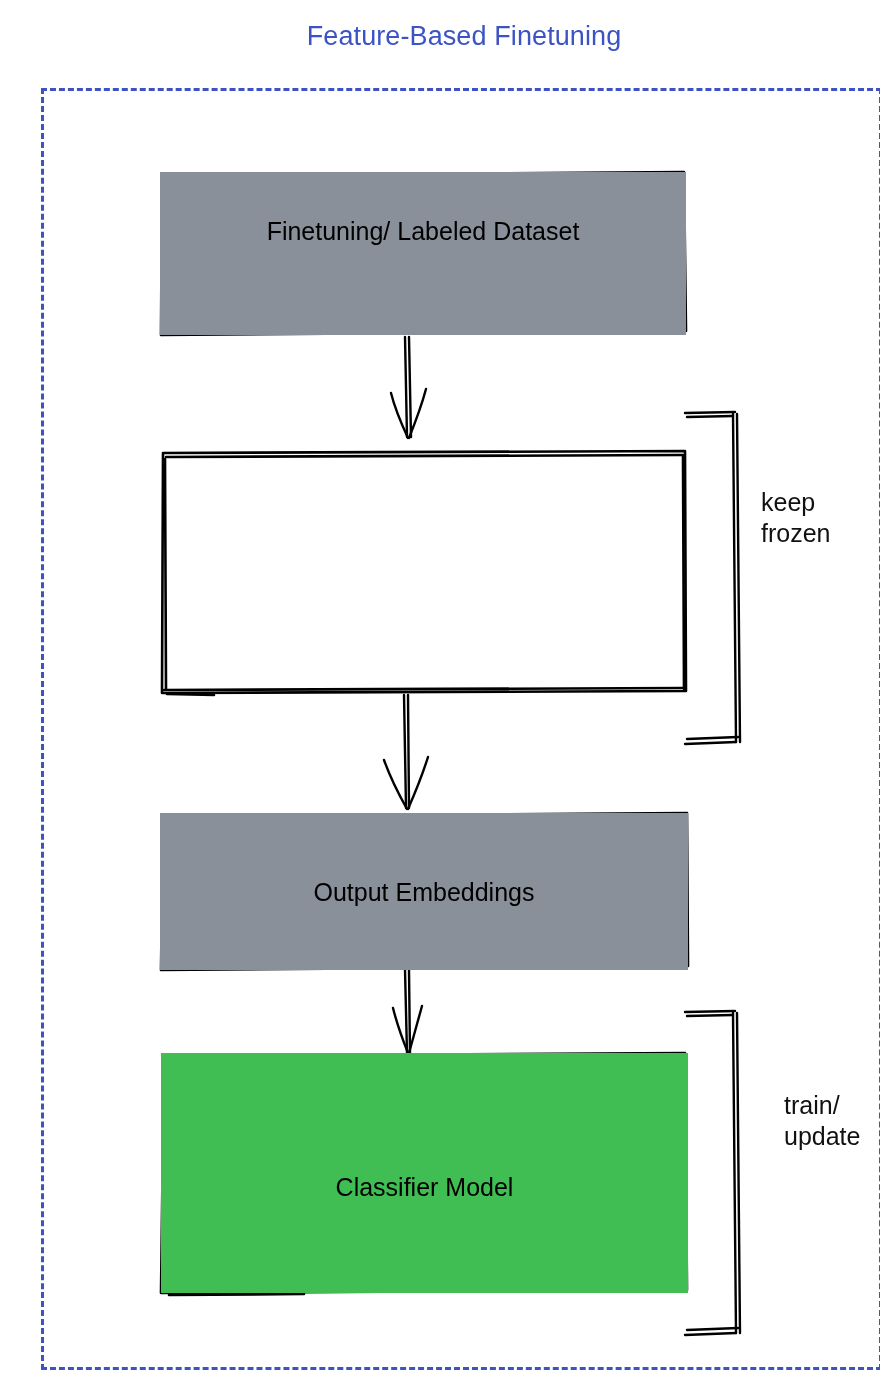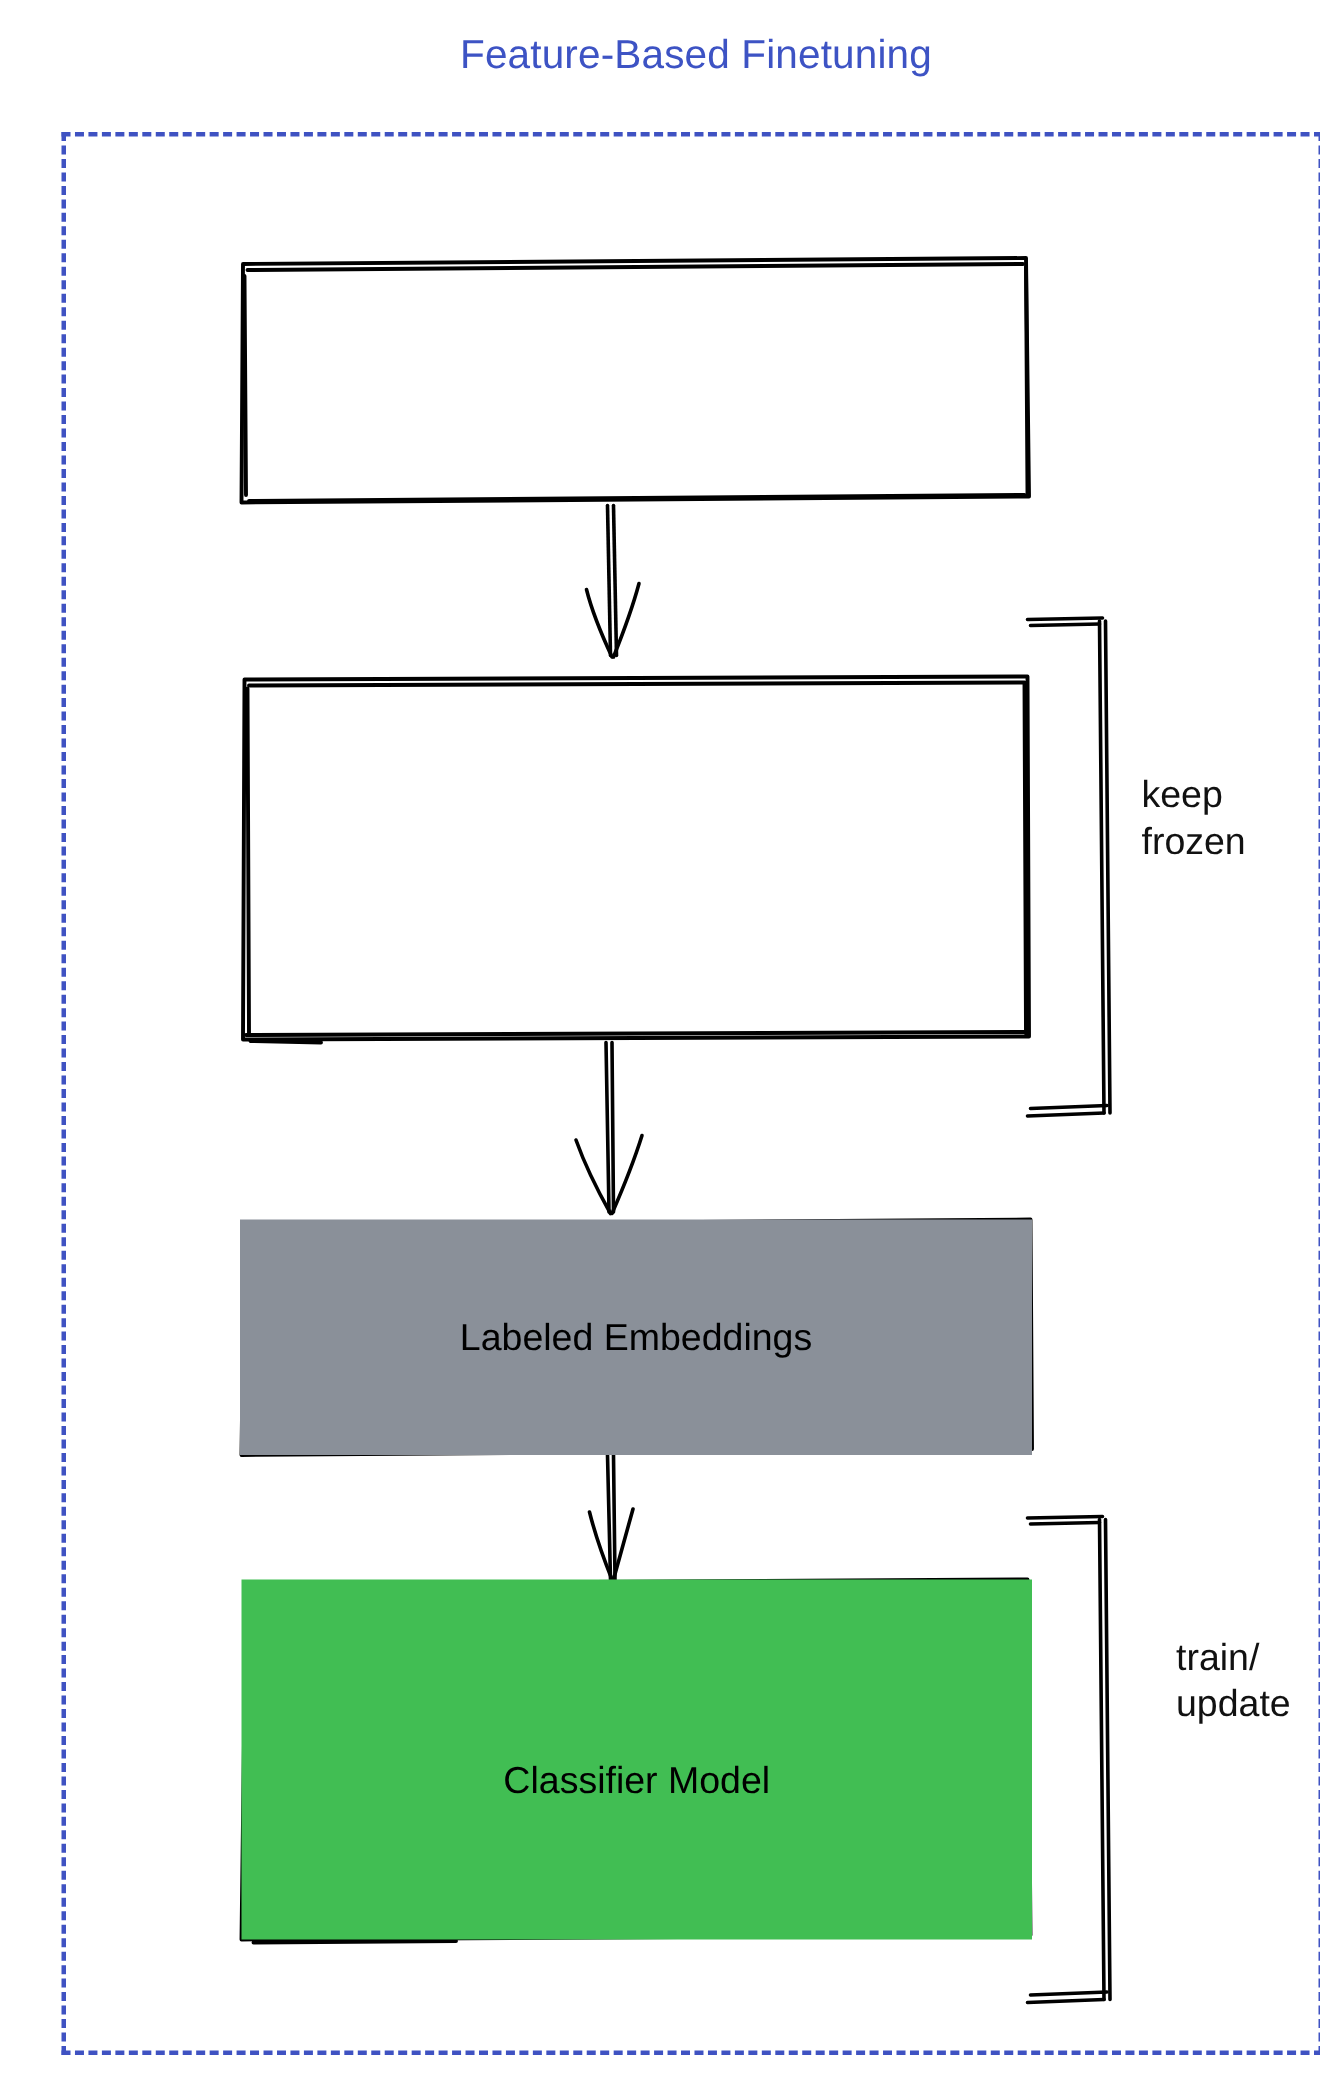"Finetuning/ Labeled Dataset" div.node { html: none -> <div> <span>Finetuning/ Labeled Dataset</span> </div> }
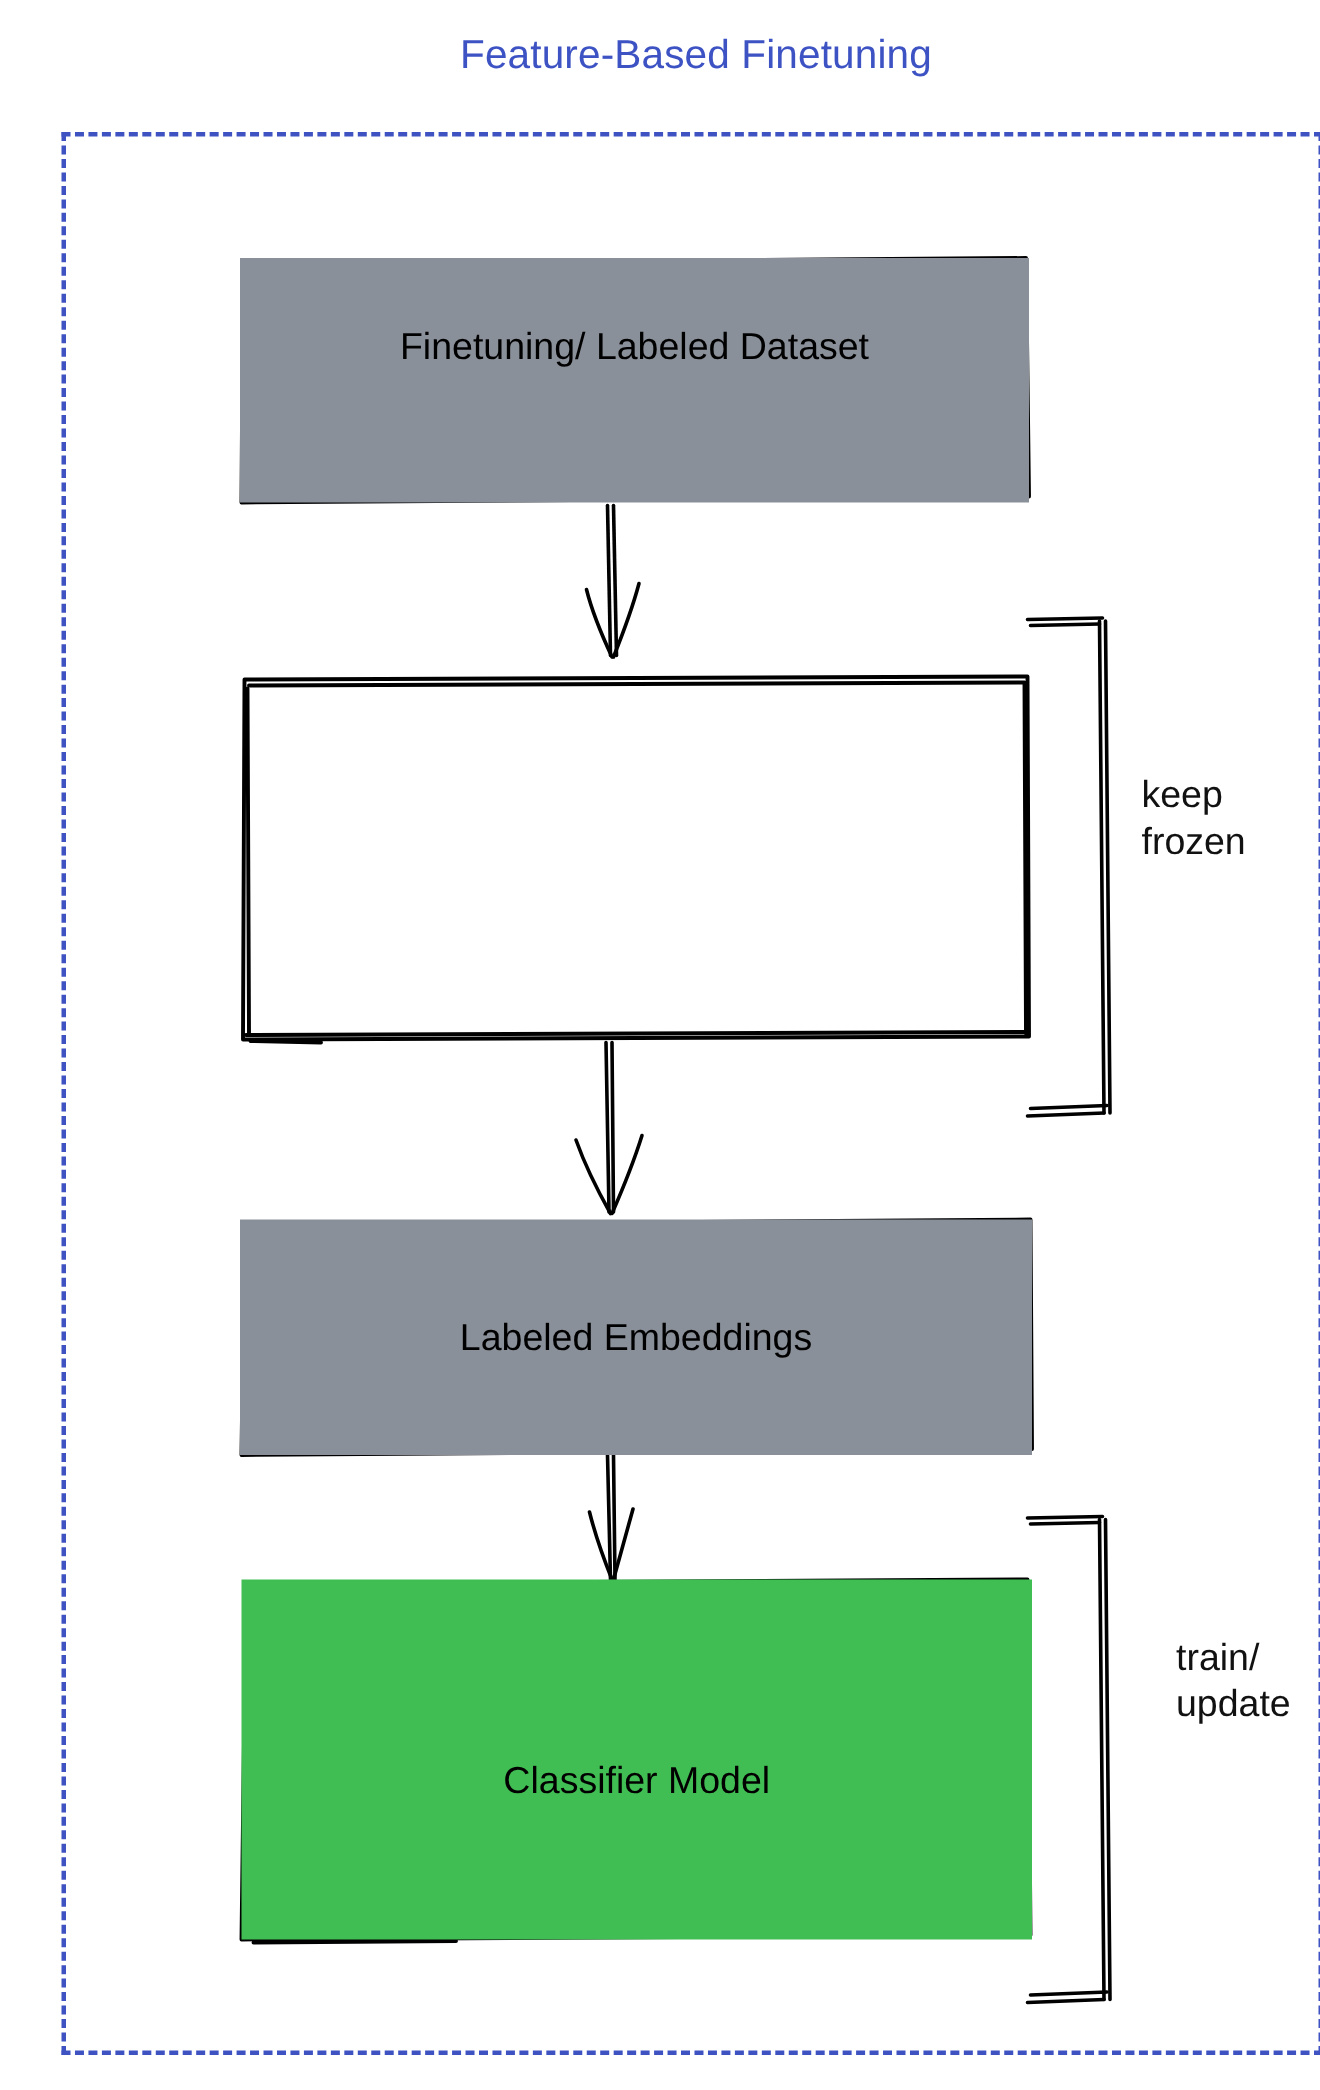"keep" #label-keep-frozen { top: 515px -> 487px }
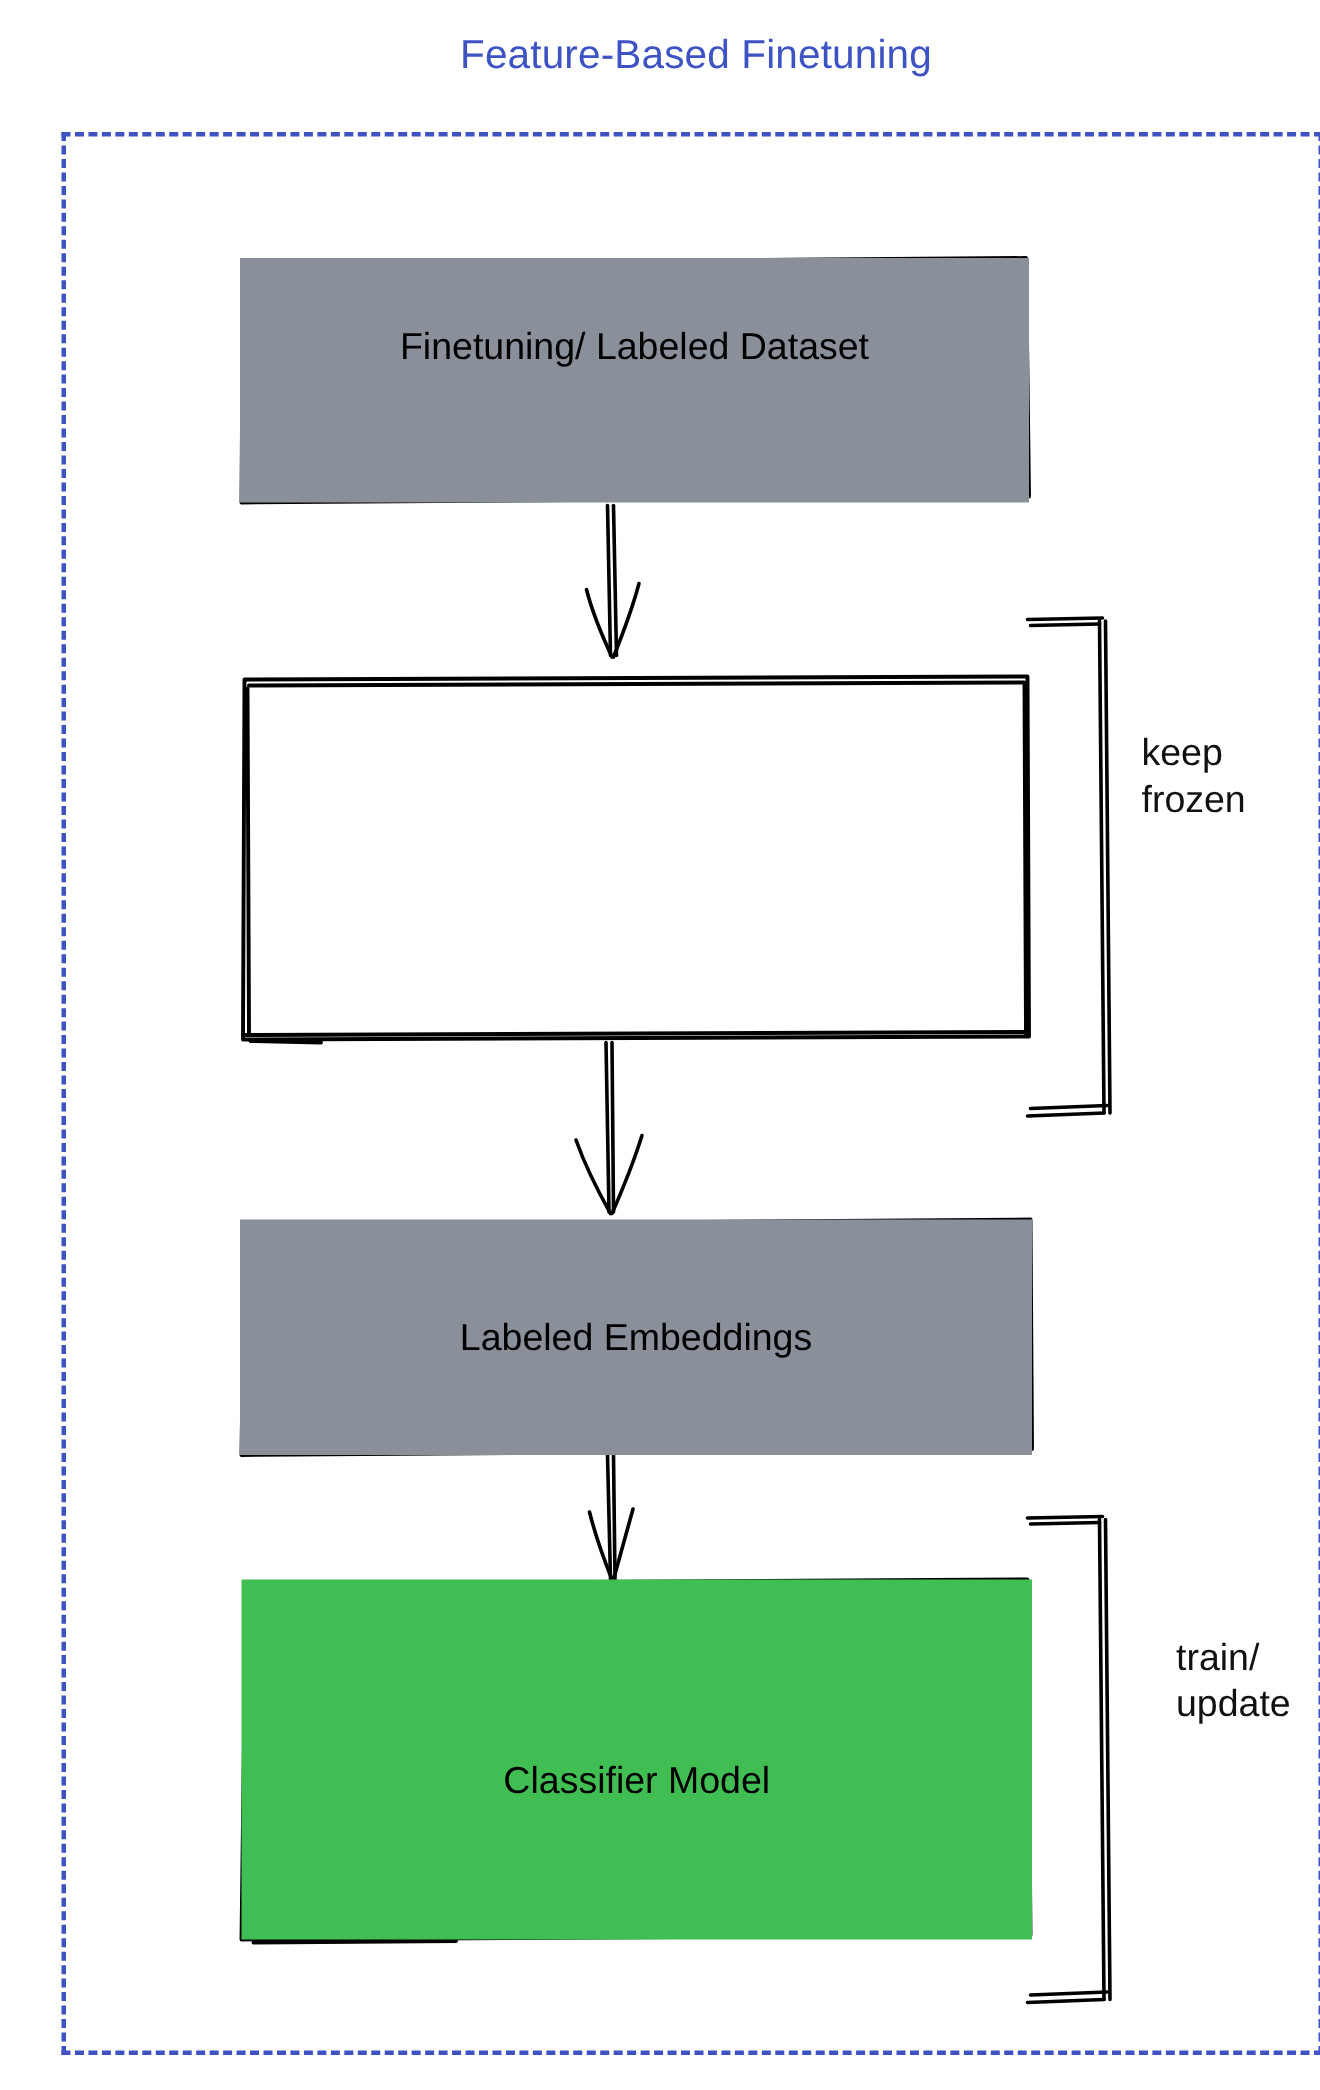"Labeled Embeddings" span.node-label { text: Labeled -> Output }
